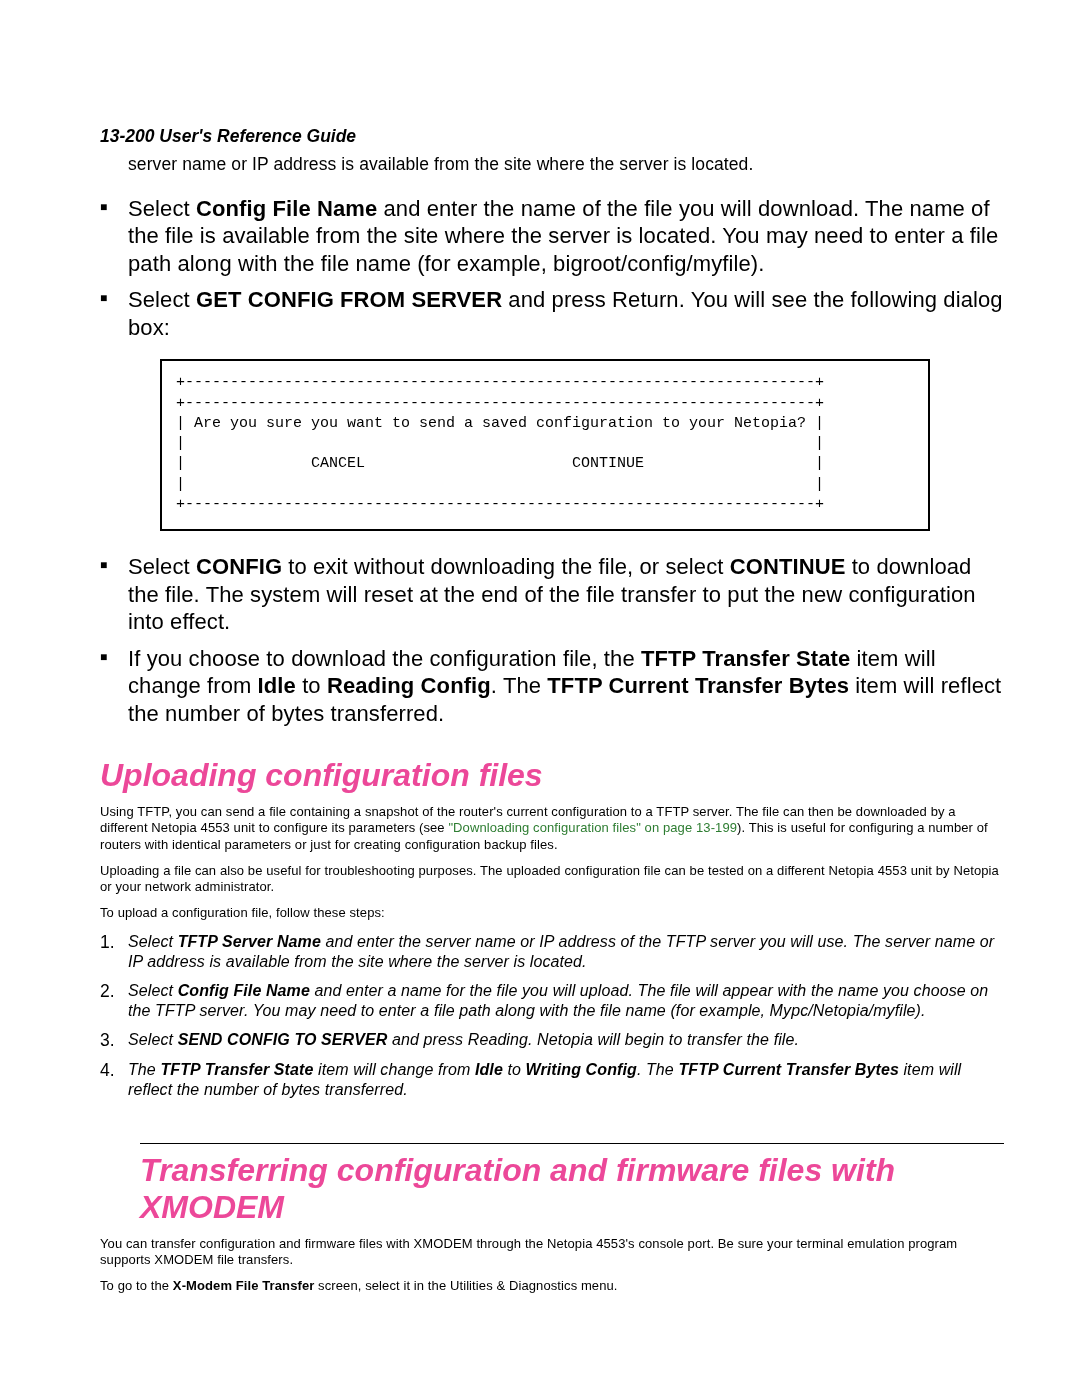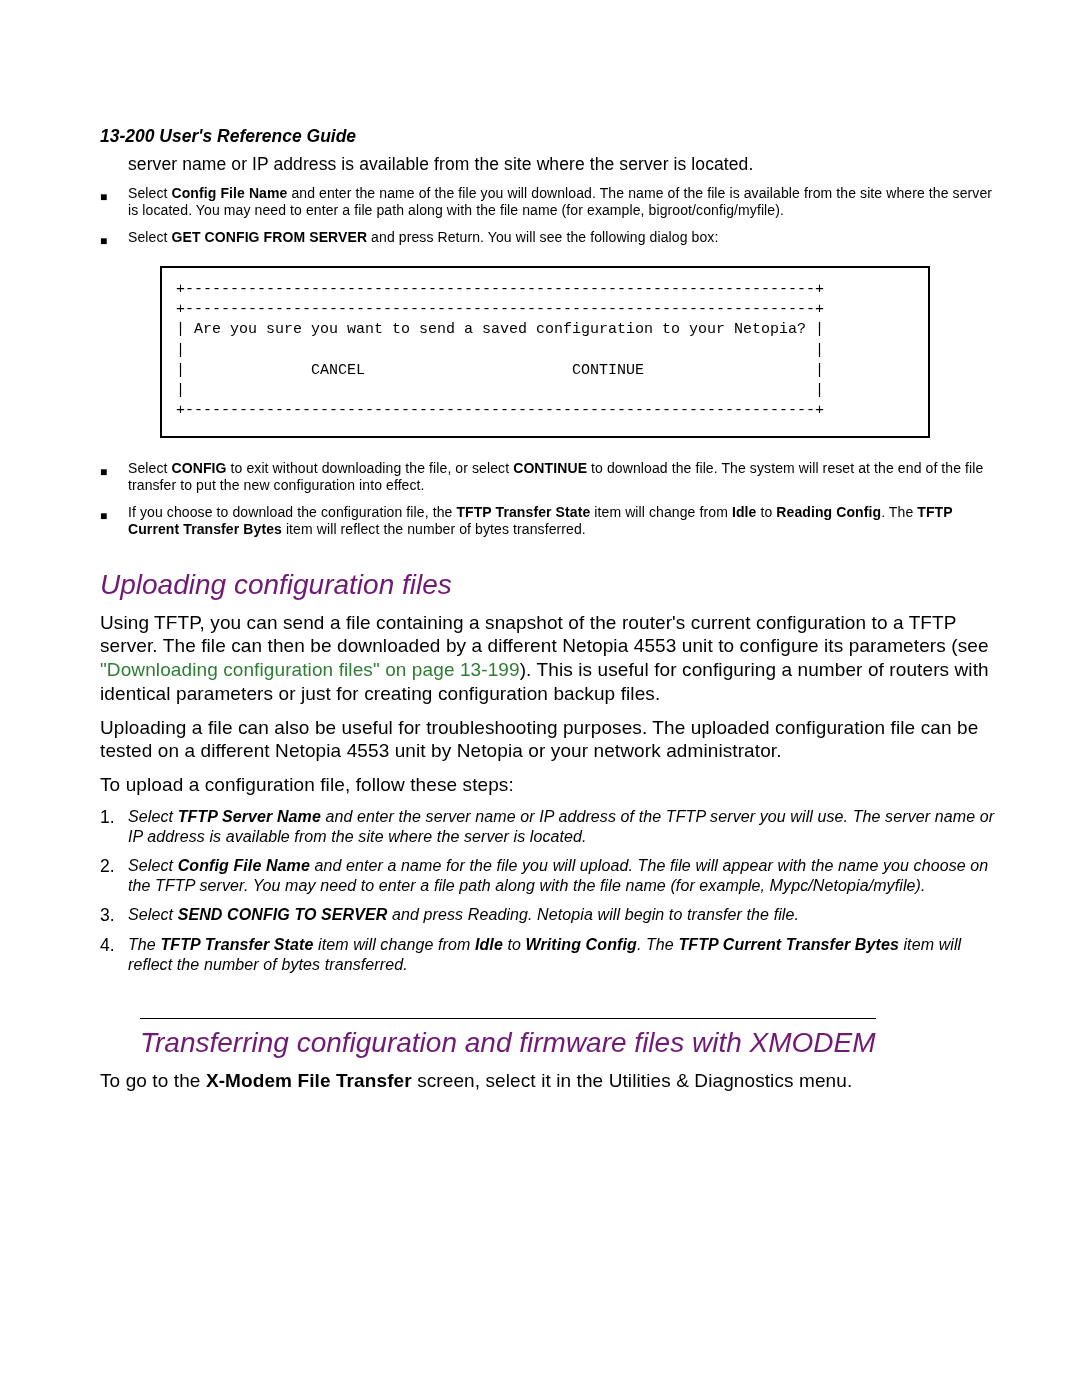"server name or IP address" .body-para { margin: 0 0 9px 28px -> 0 0 19px 28px }
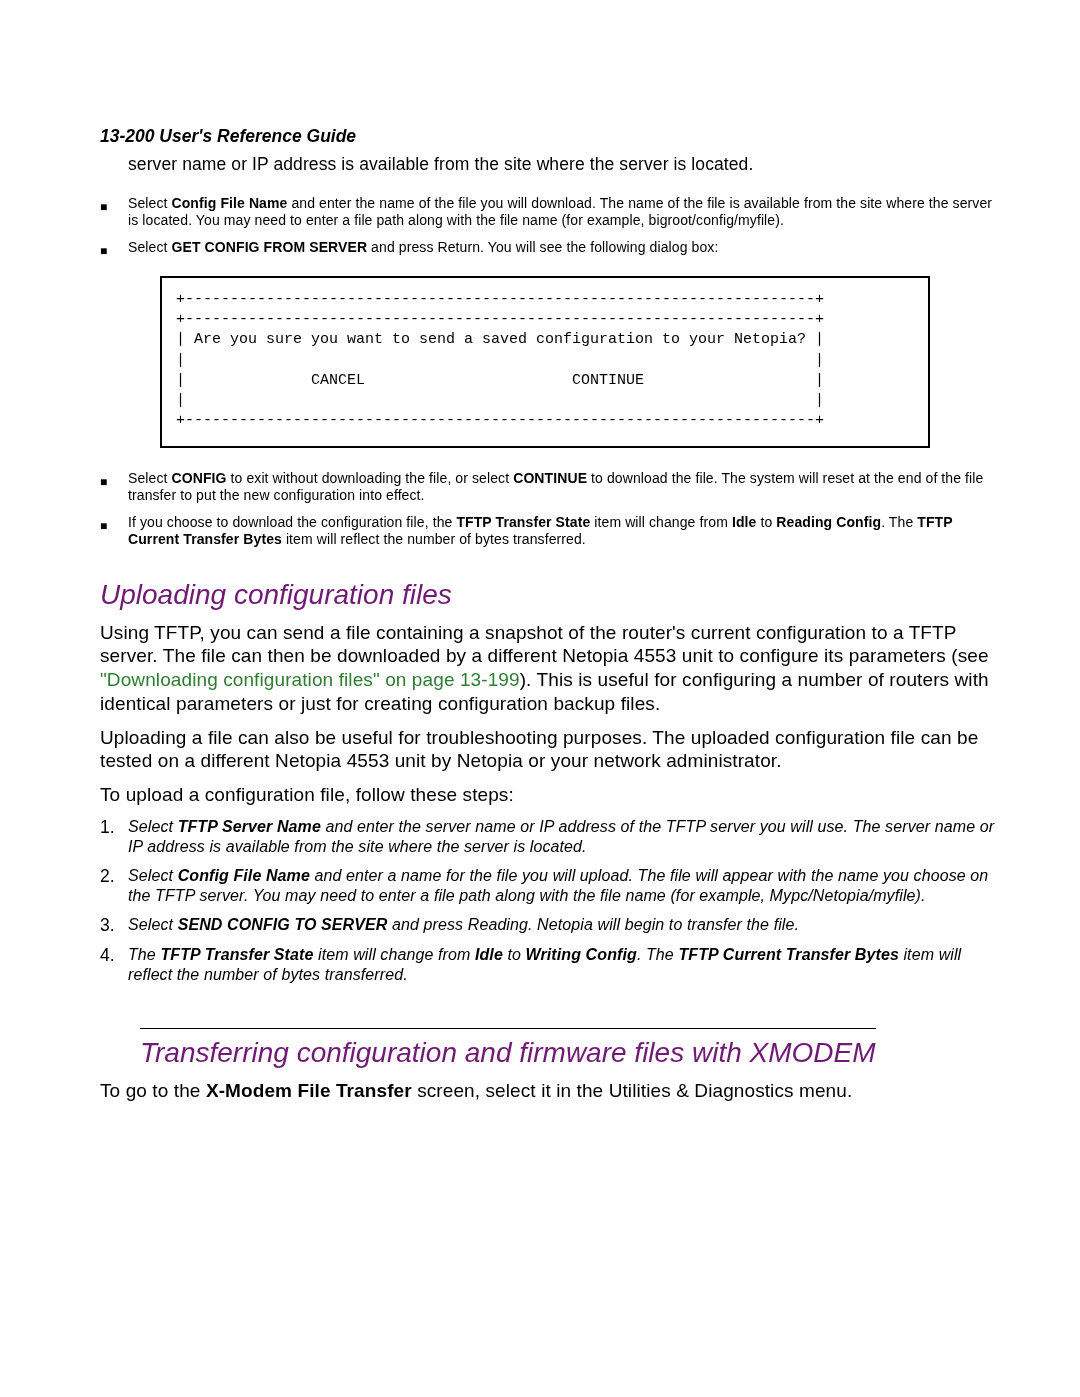"Select Config File Name and enter the" .bullet-content { font-size: 14px -> 22px }
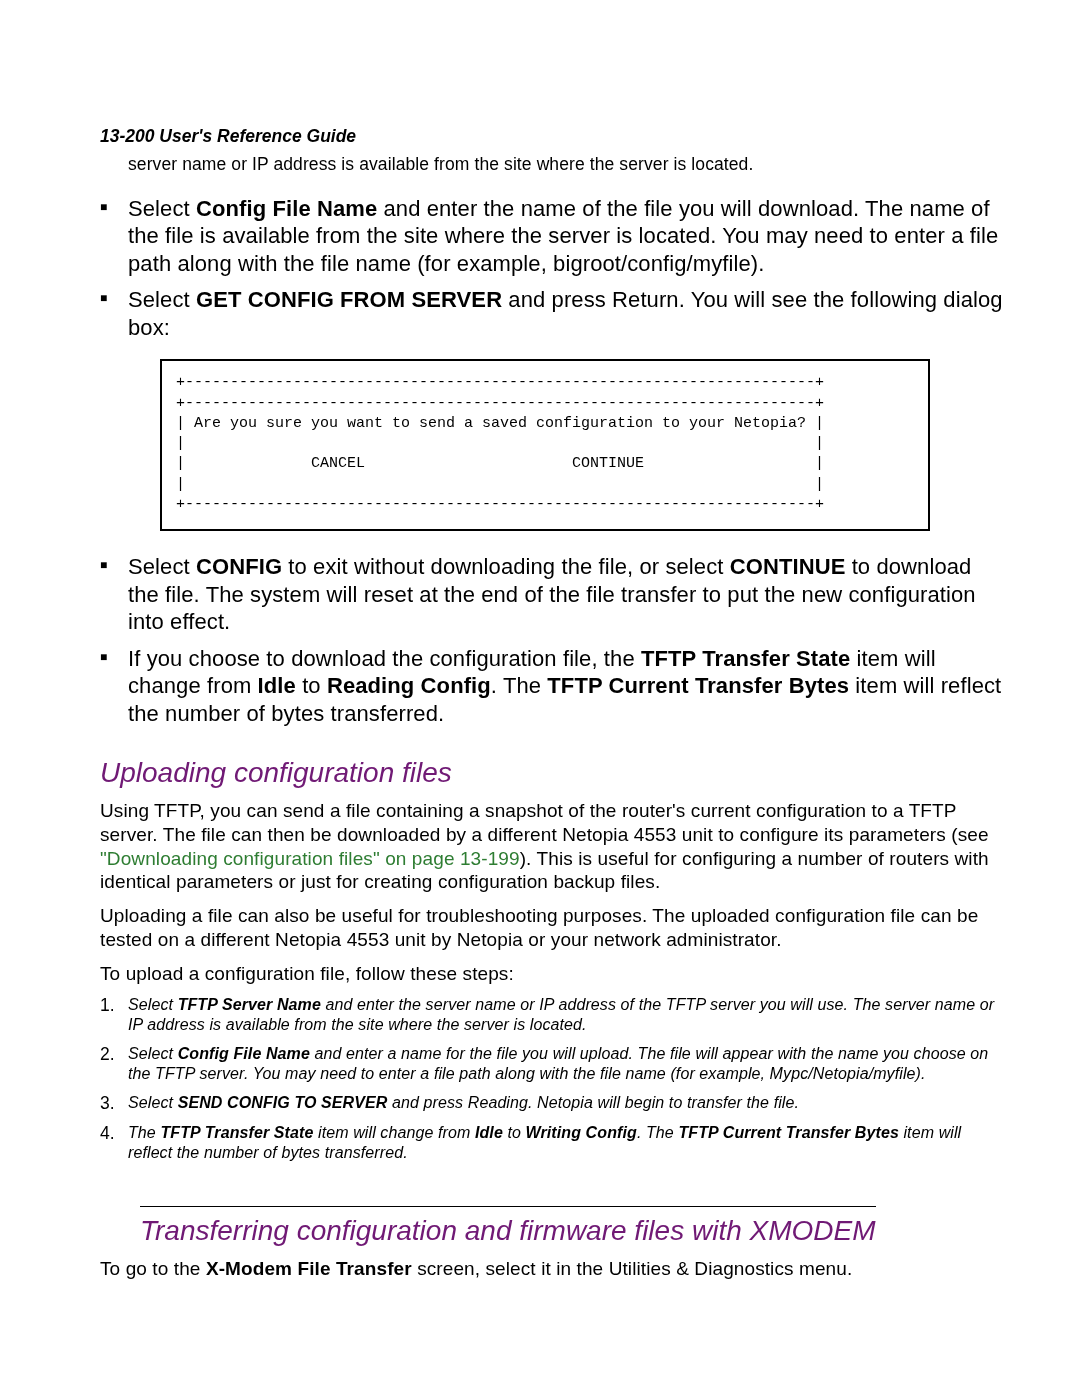"Uploading configuration files" .section-heading { color: #701a75 -> #ec4899; font-size: 28px -> 32px; font-weight: 400 -> 700 }
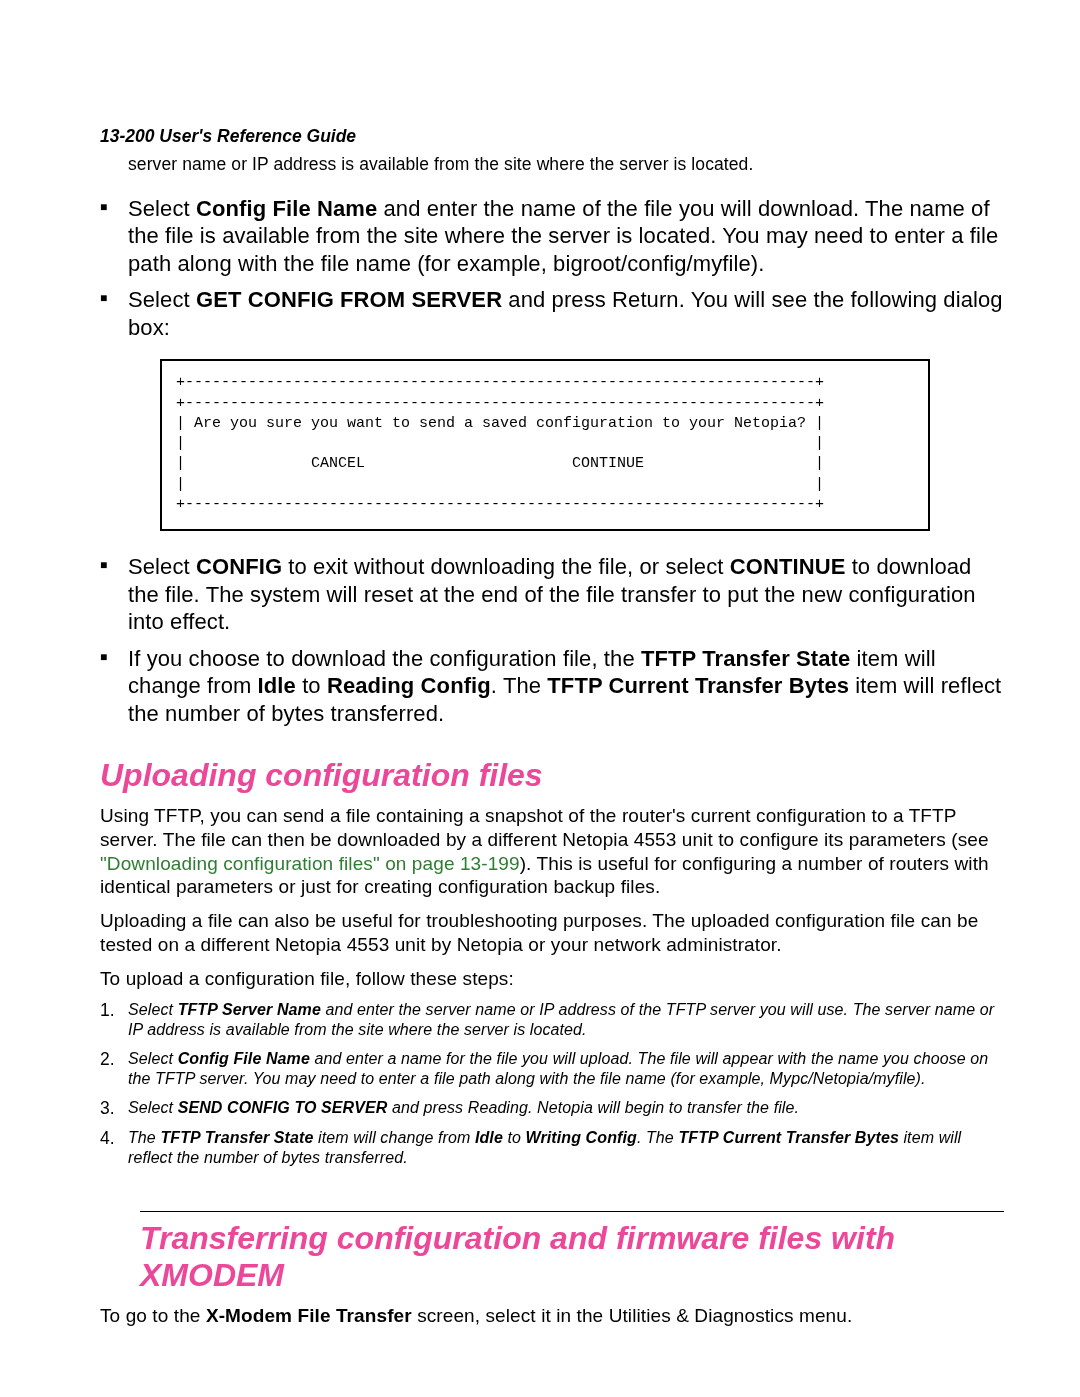"Using TFTP, you can send" .flat-para { font-size: 19px -> 13px }
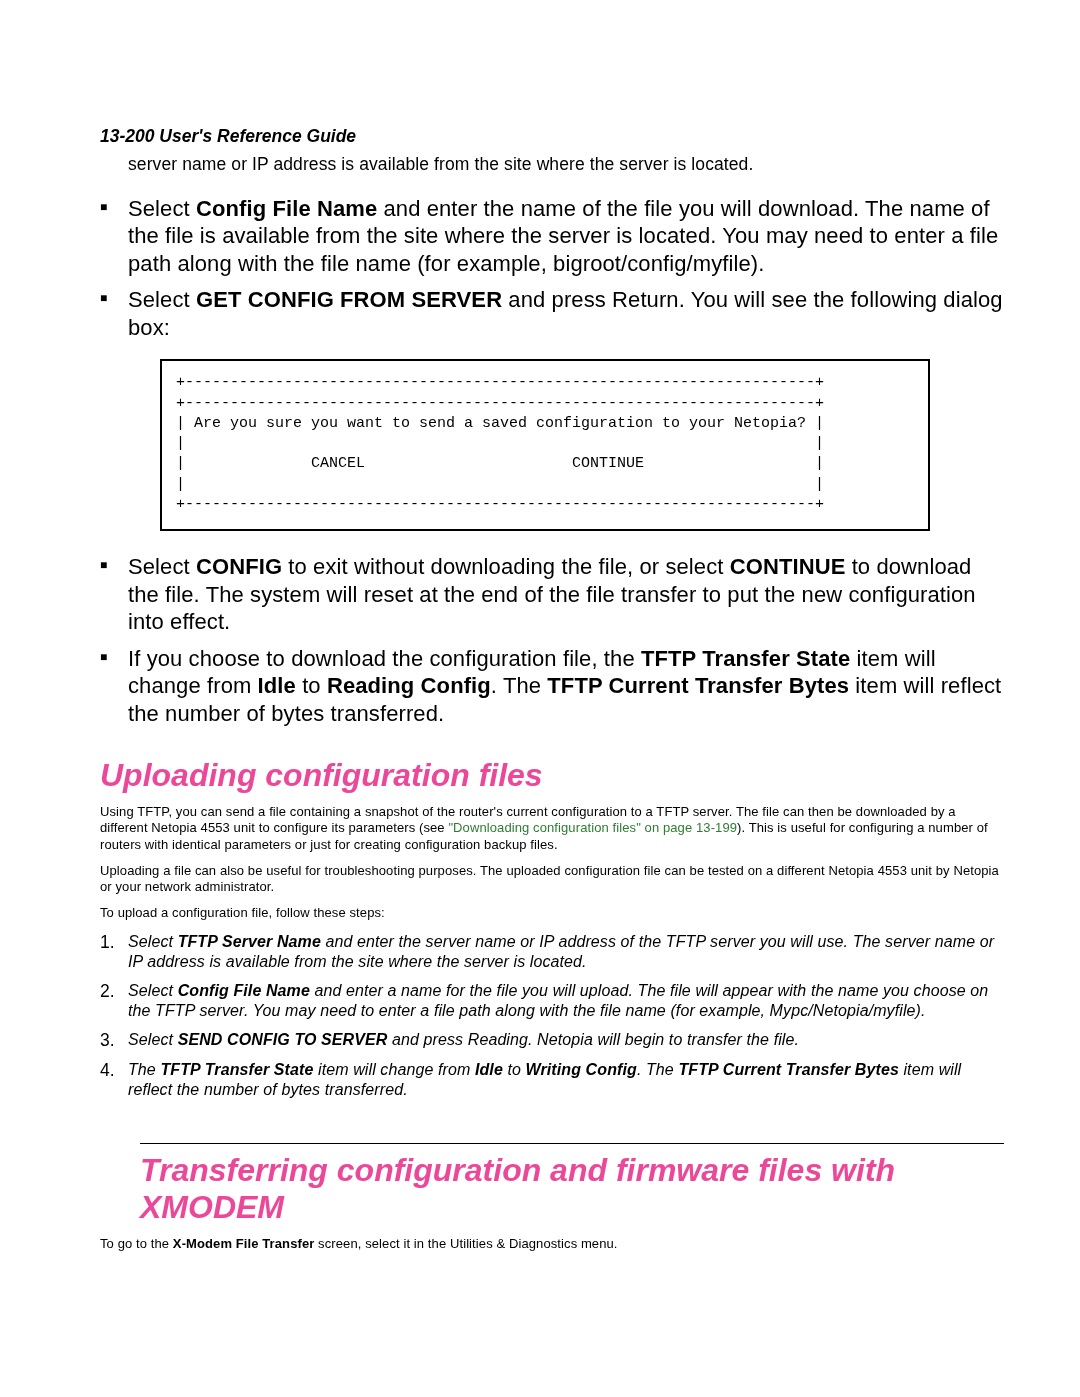"You can transfer configuration and" p.flat-para { html: none -> <p>You can transfer configuration and firmware files with XMODEM through the Netopia 4553's console port. Be sure your terminal emulation program supports XMODEM file transfers.</p> }
